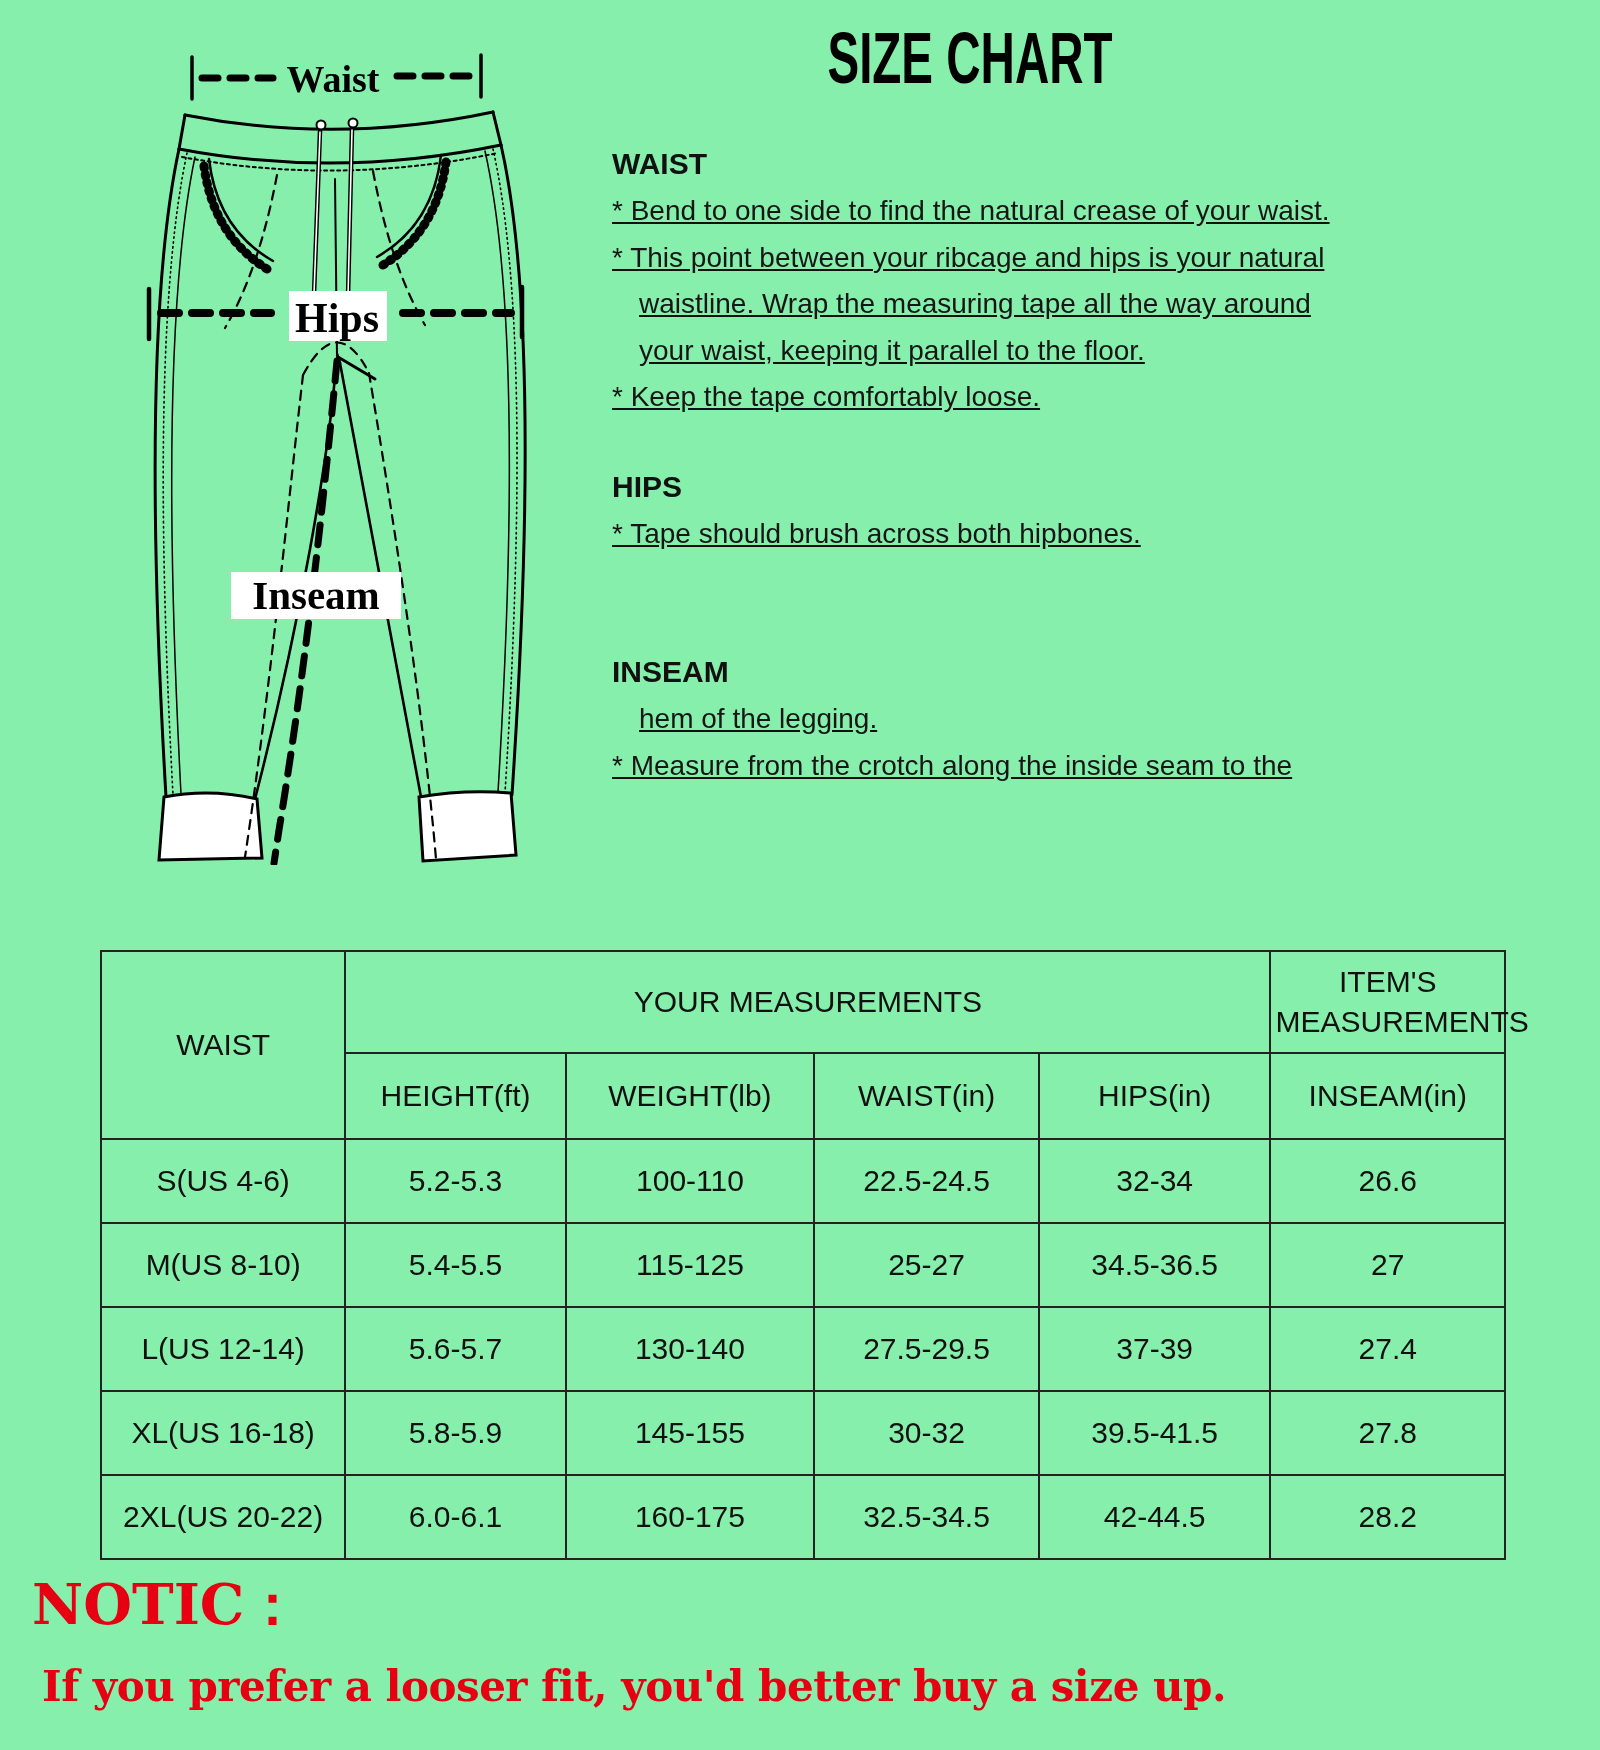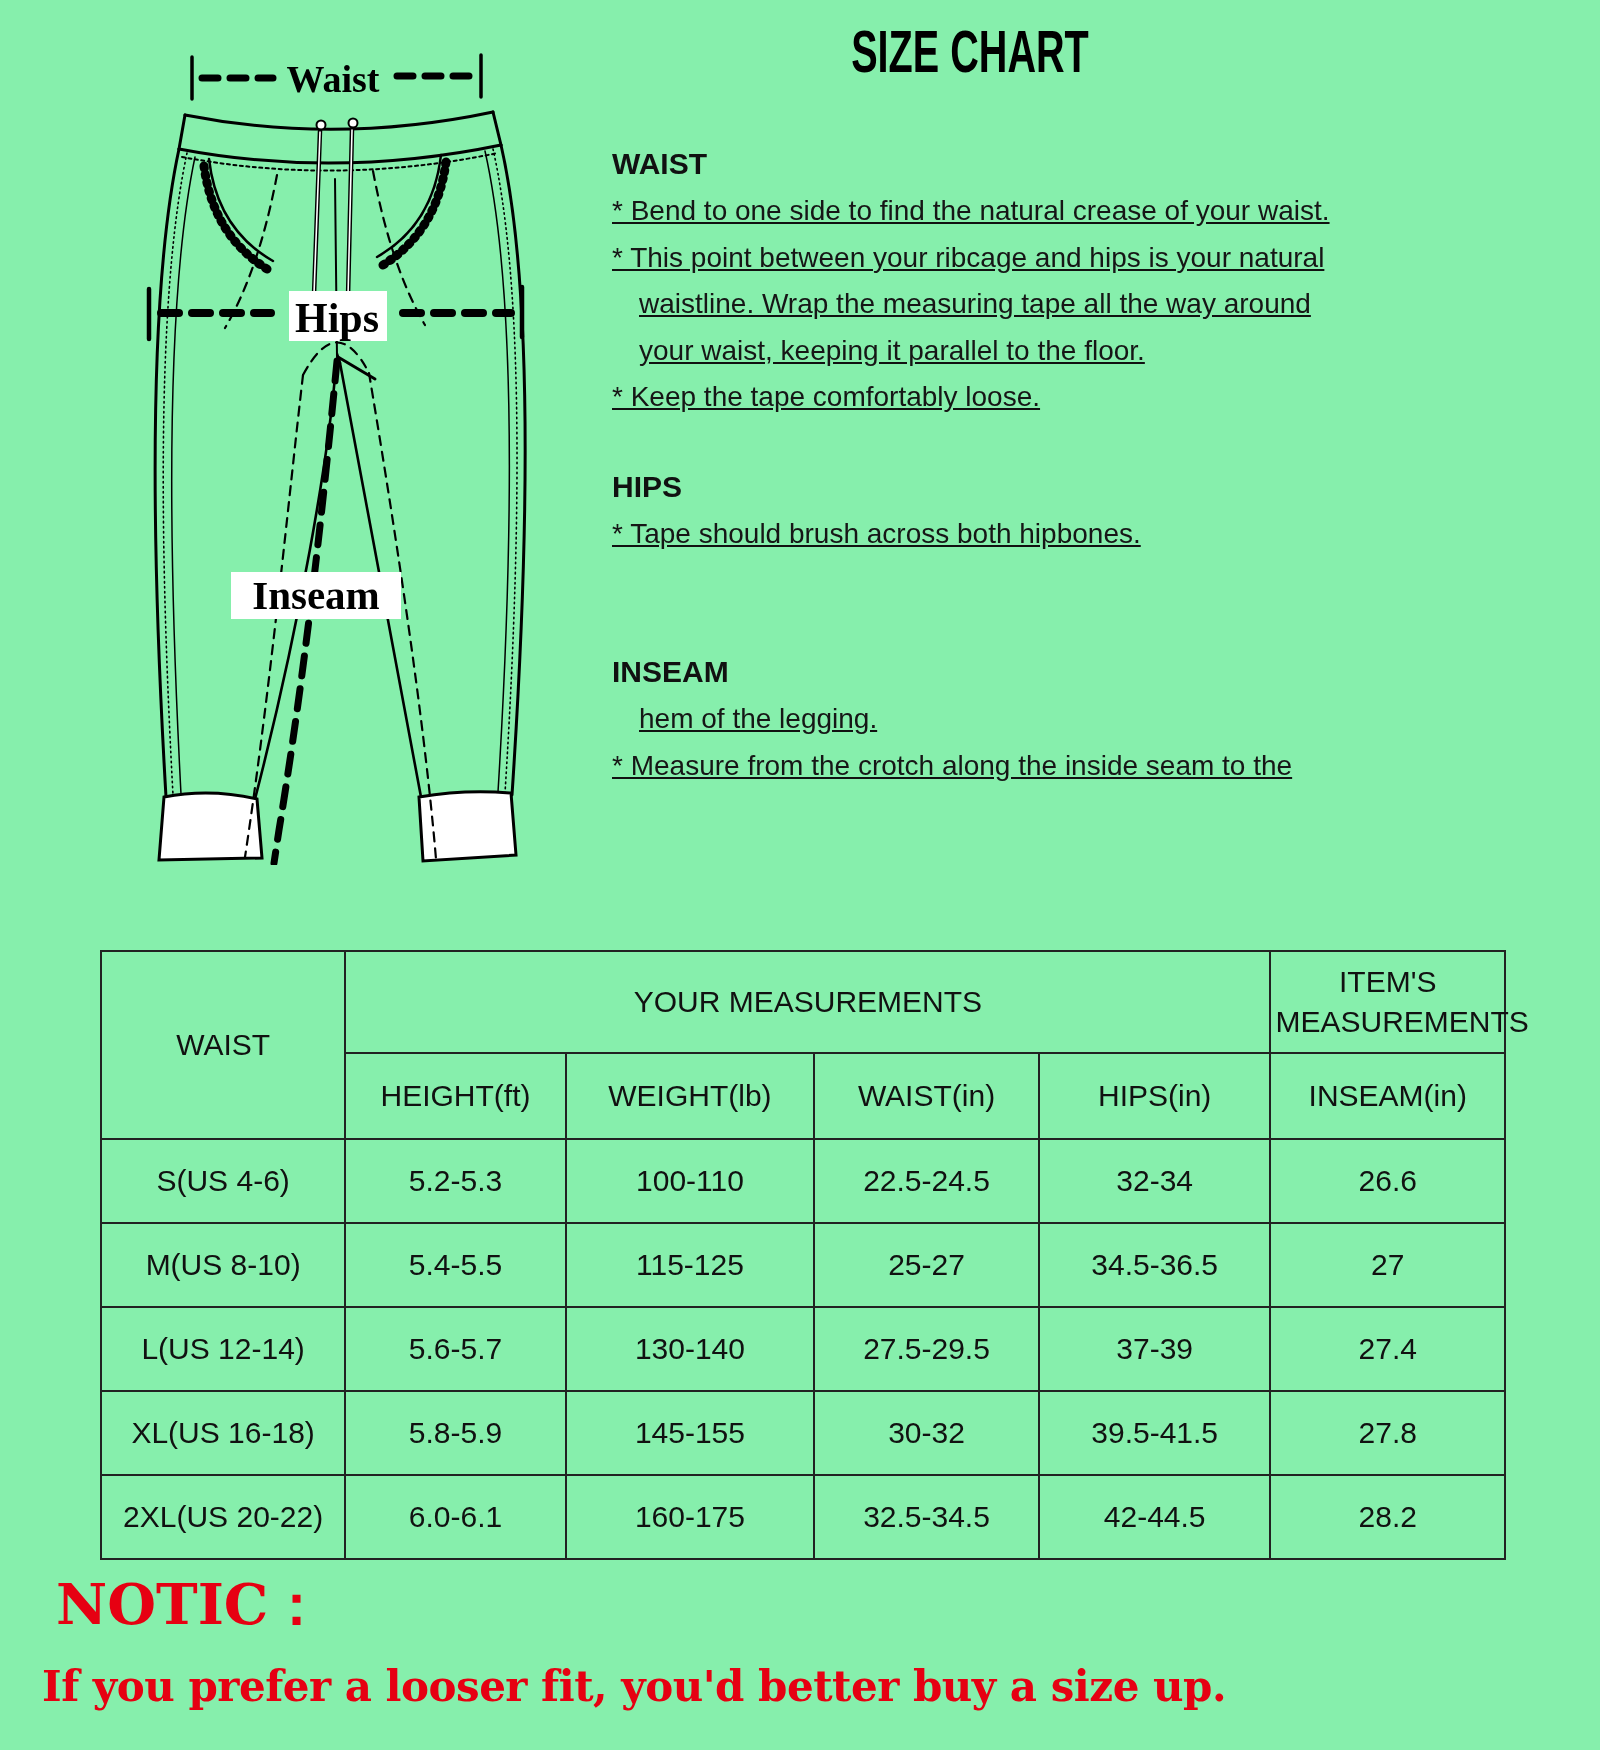"SIZE CHART" .title { font-size: 60px -> 72px }
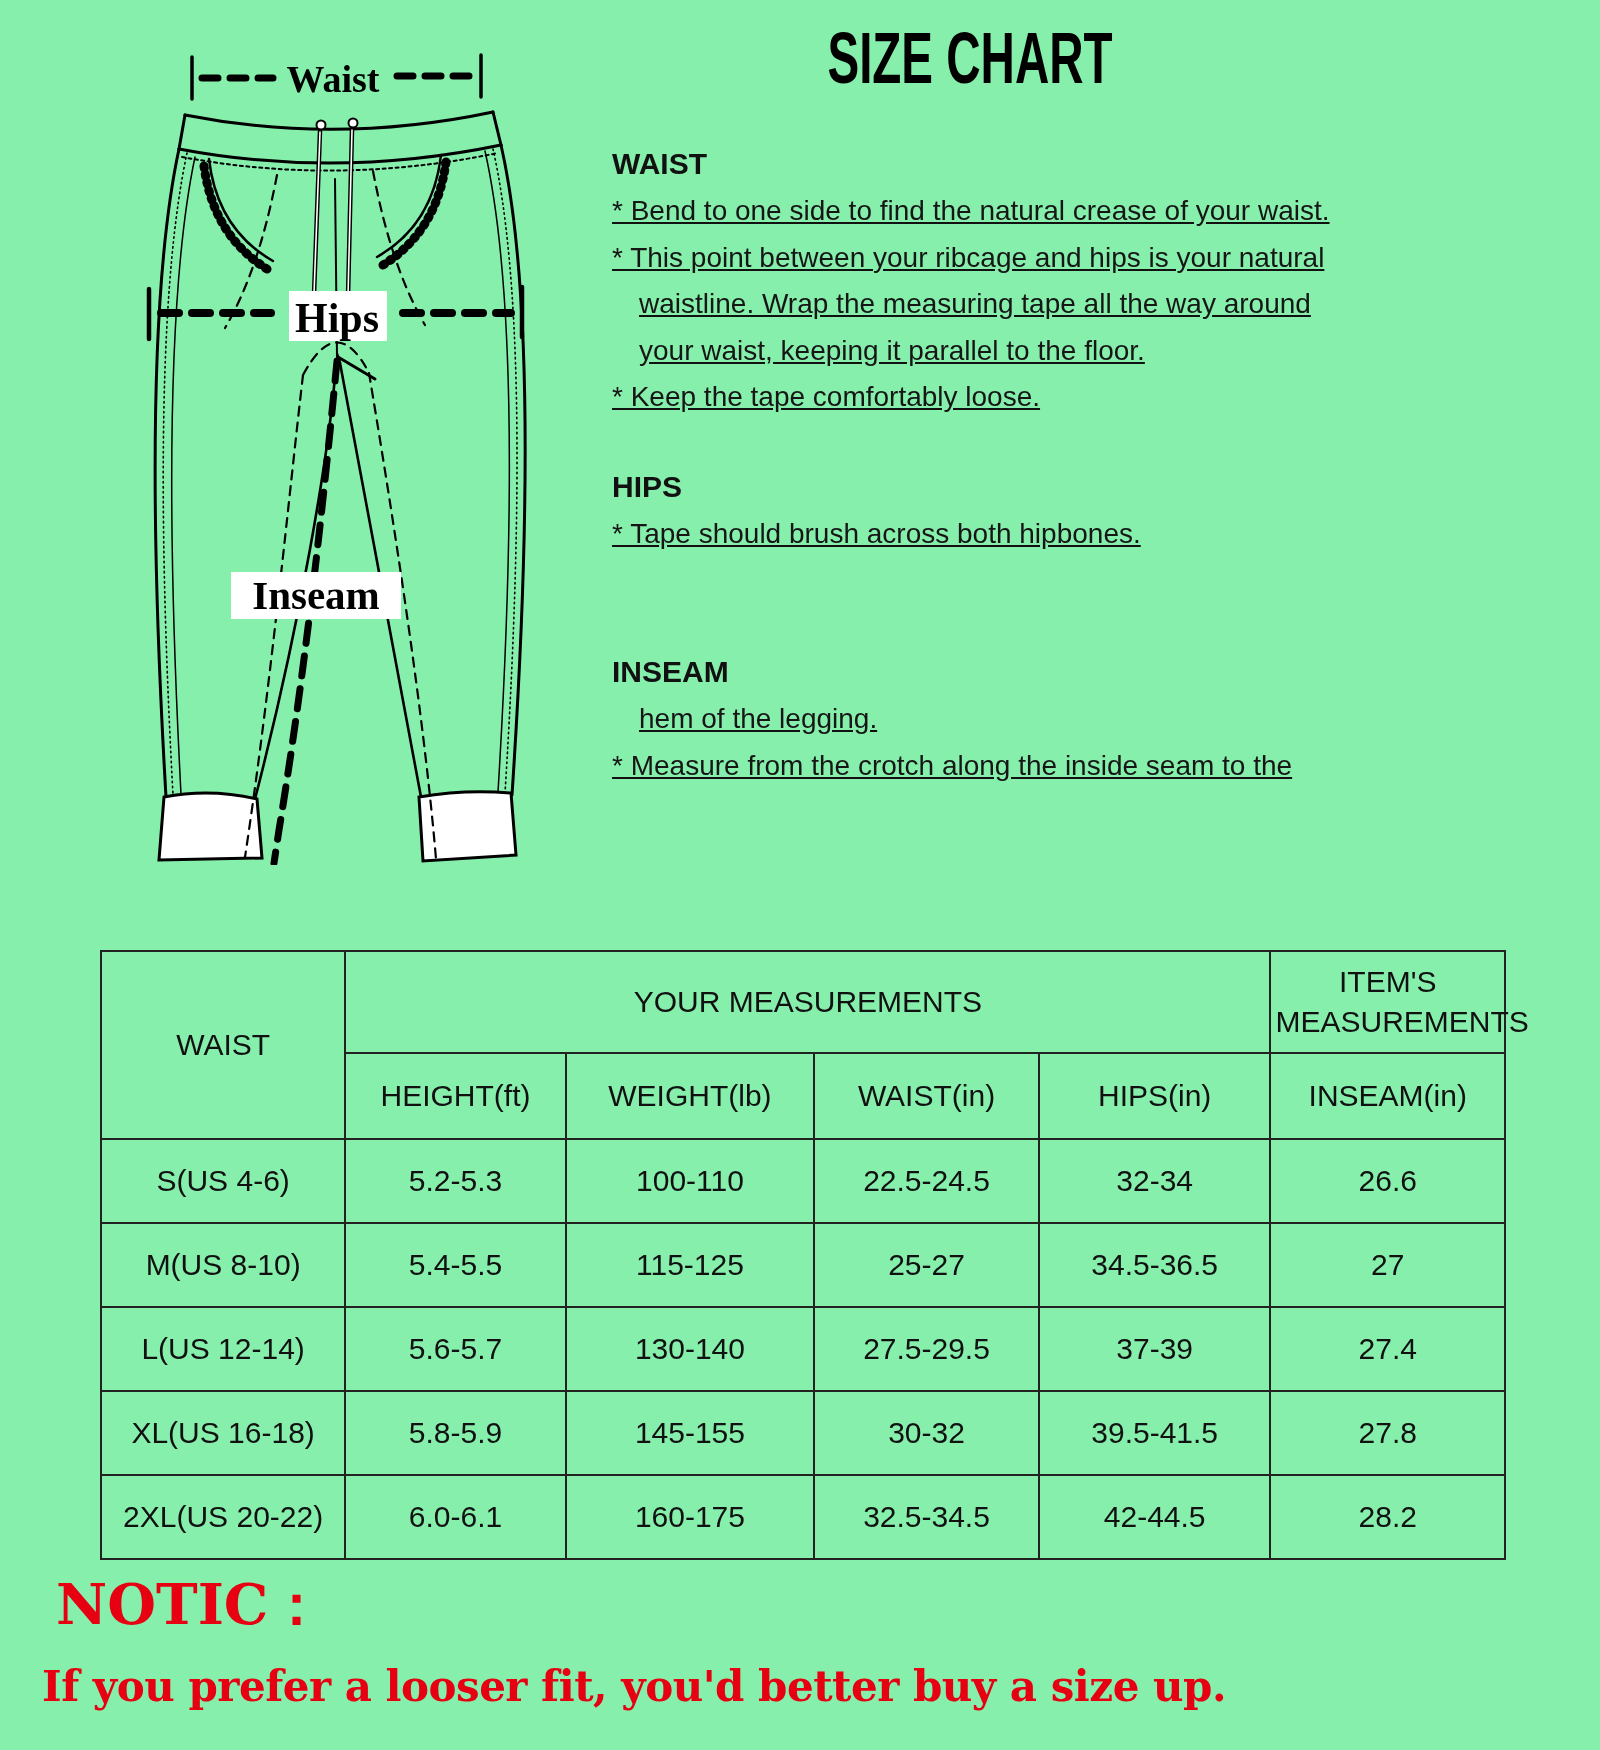"NOTIC：" .notice-h { left: 56px -> 32px }
